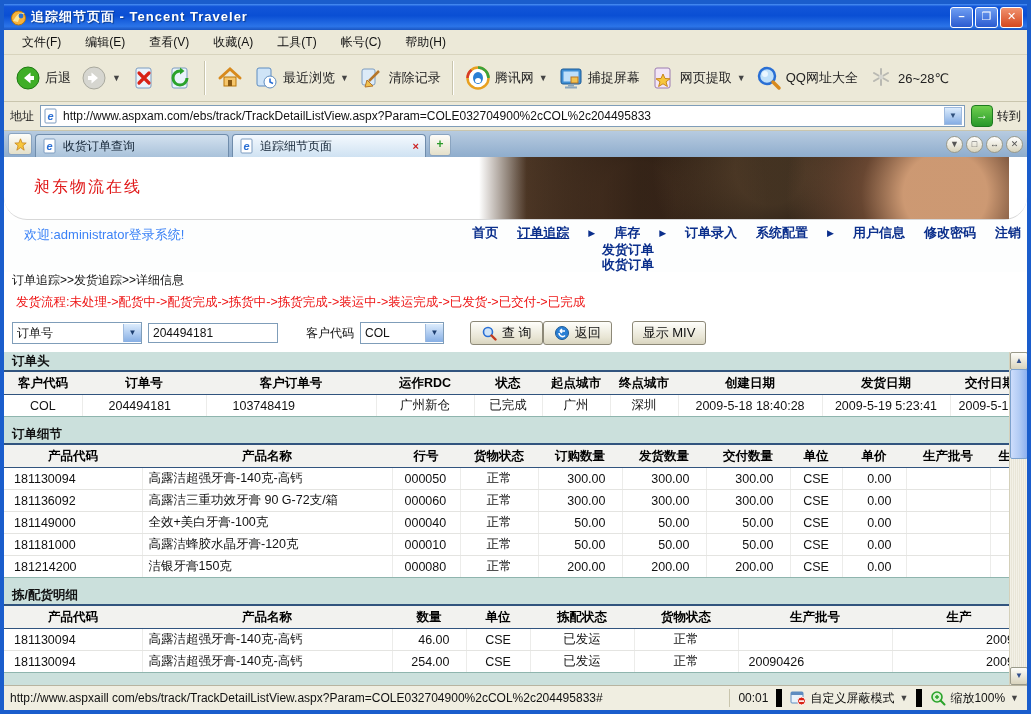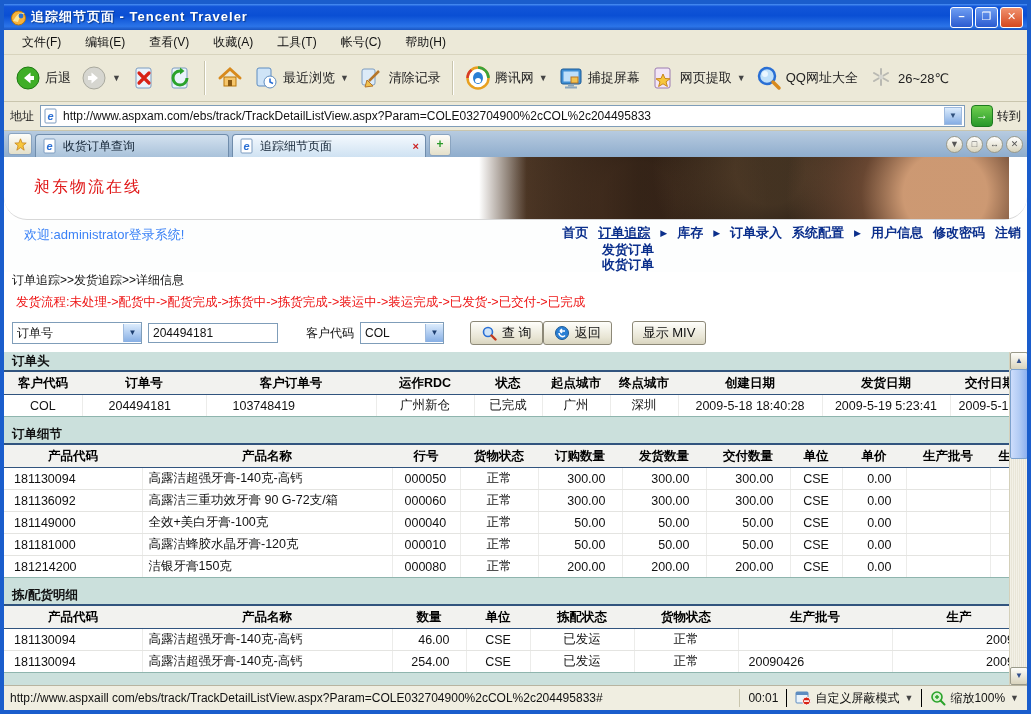"首页" .mainnav { gap: 10px -> 19px }
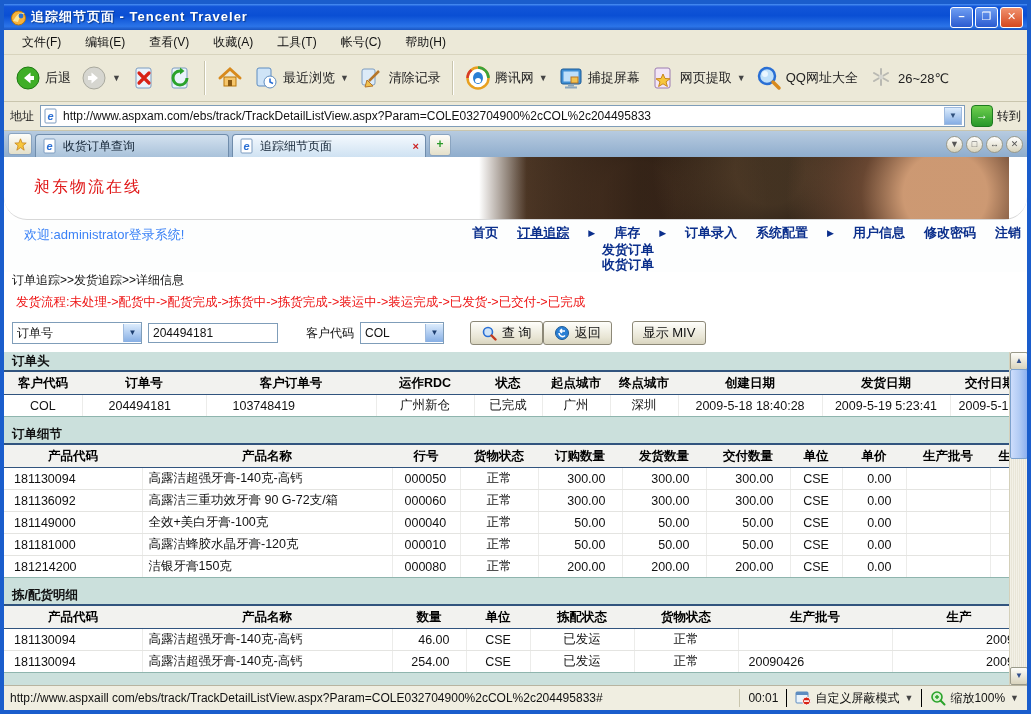"00:01" .status-cell { border-right: 1px solid #000000 -> 6px solid #000000 }
